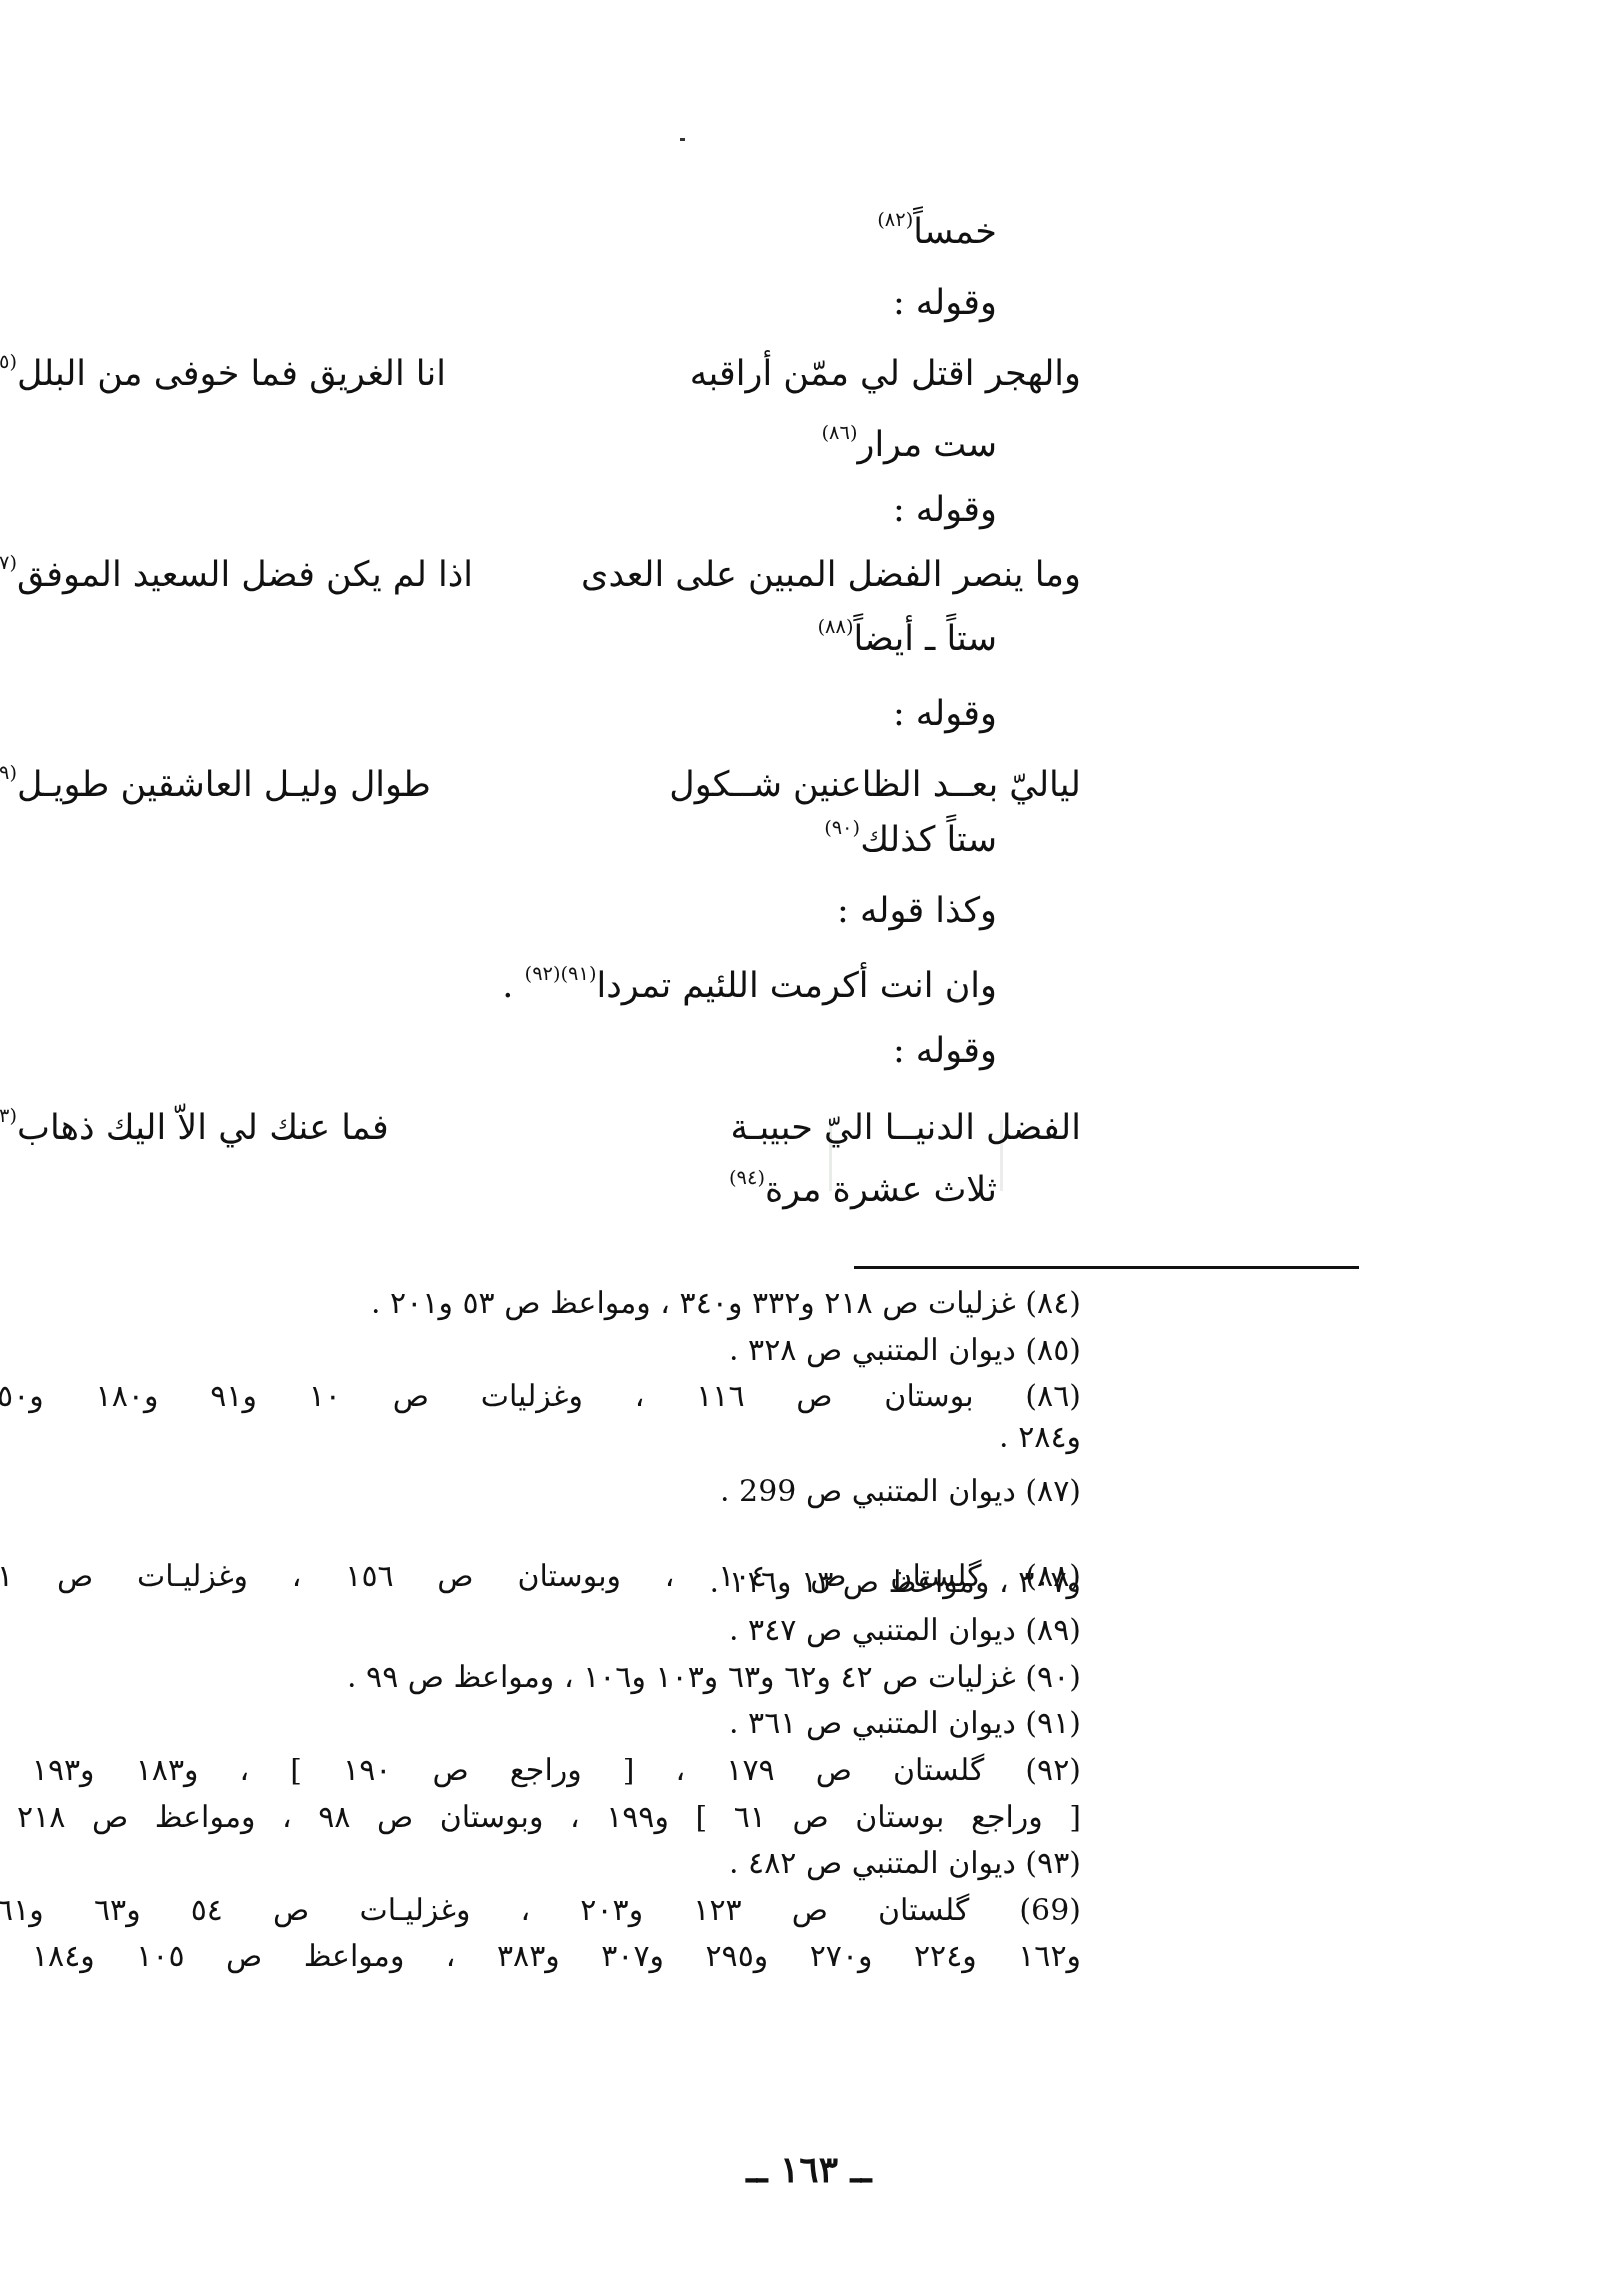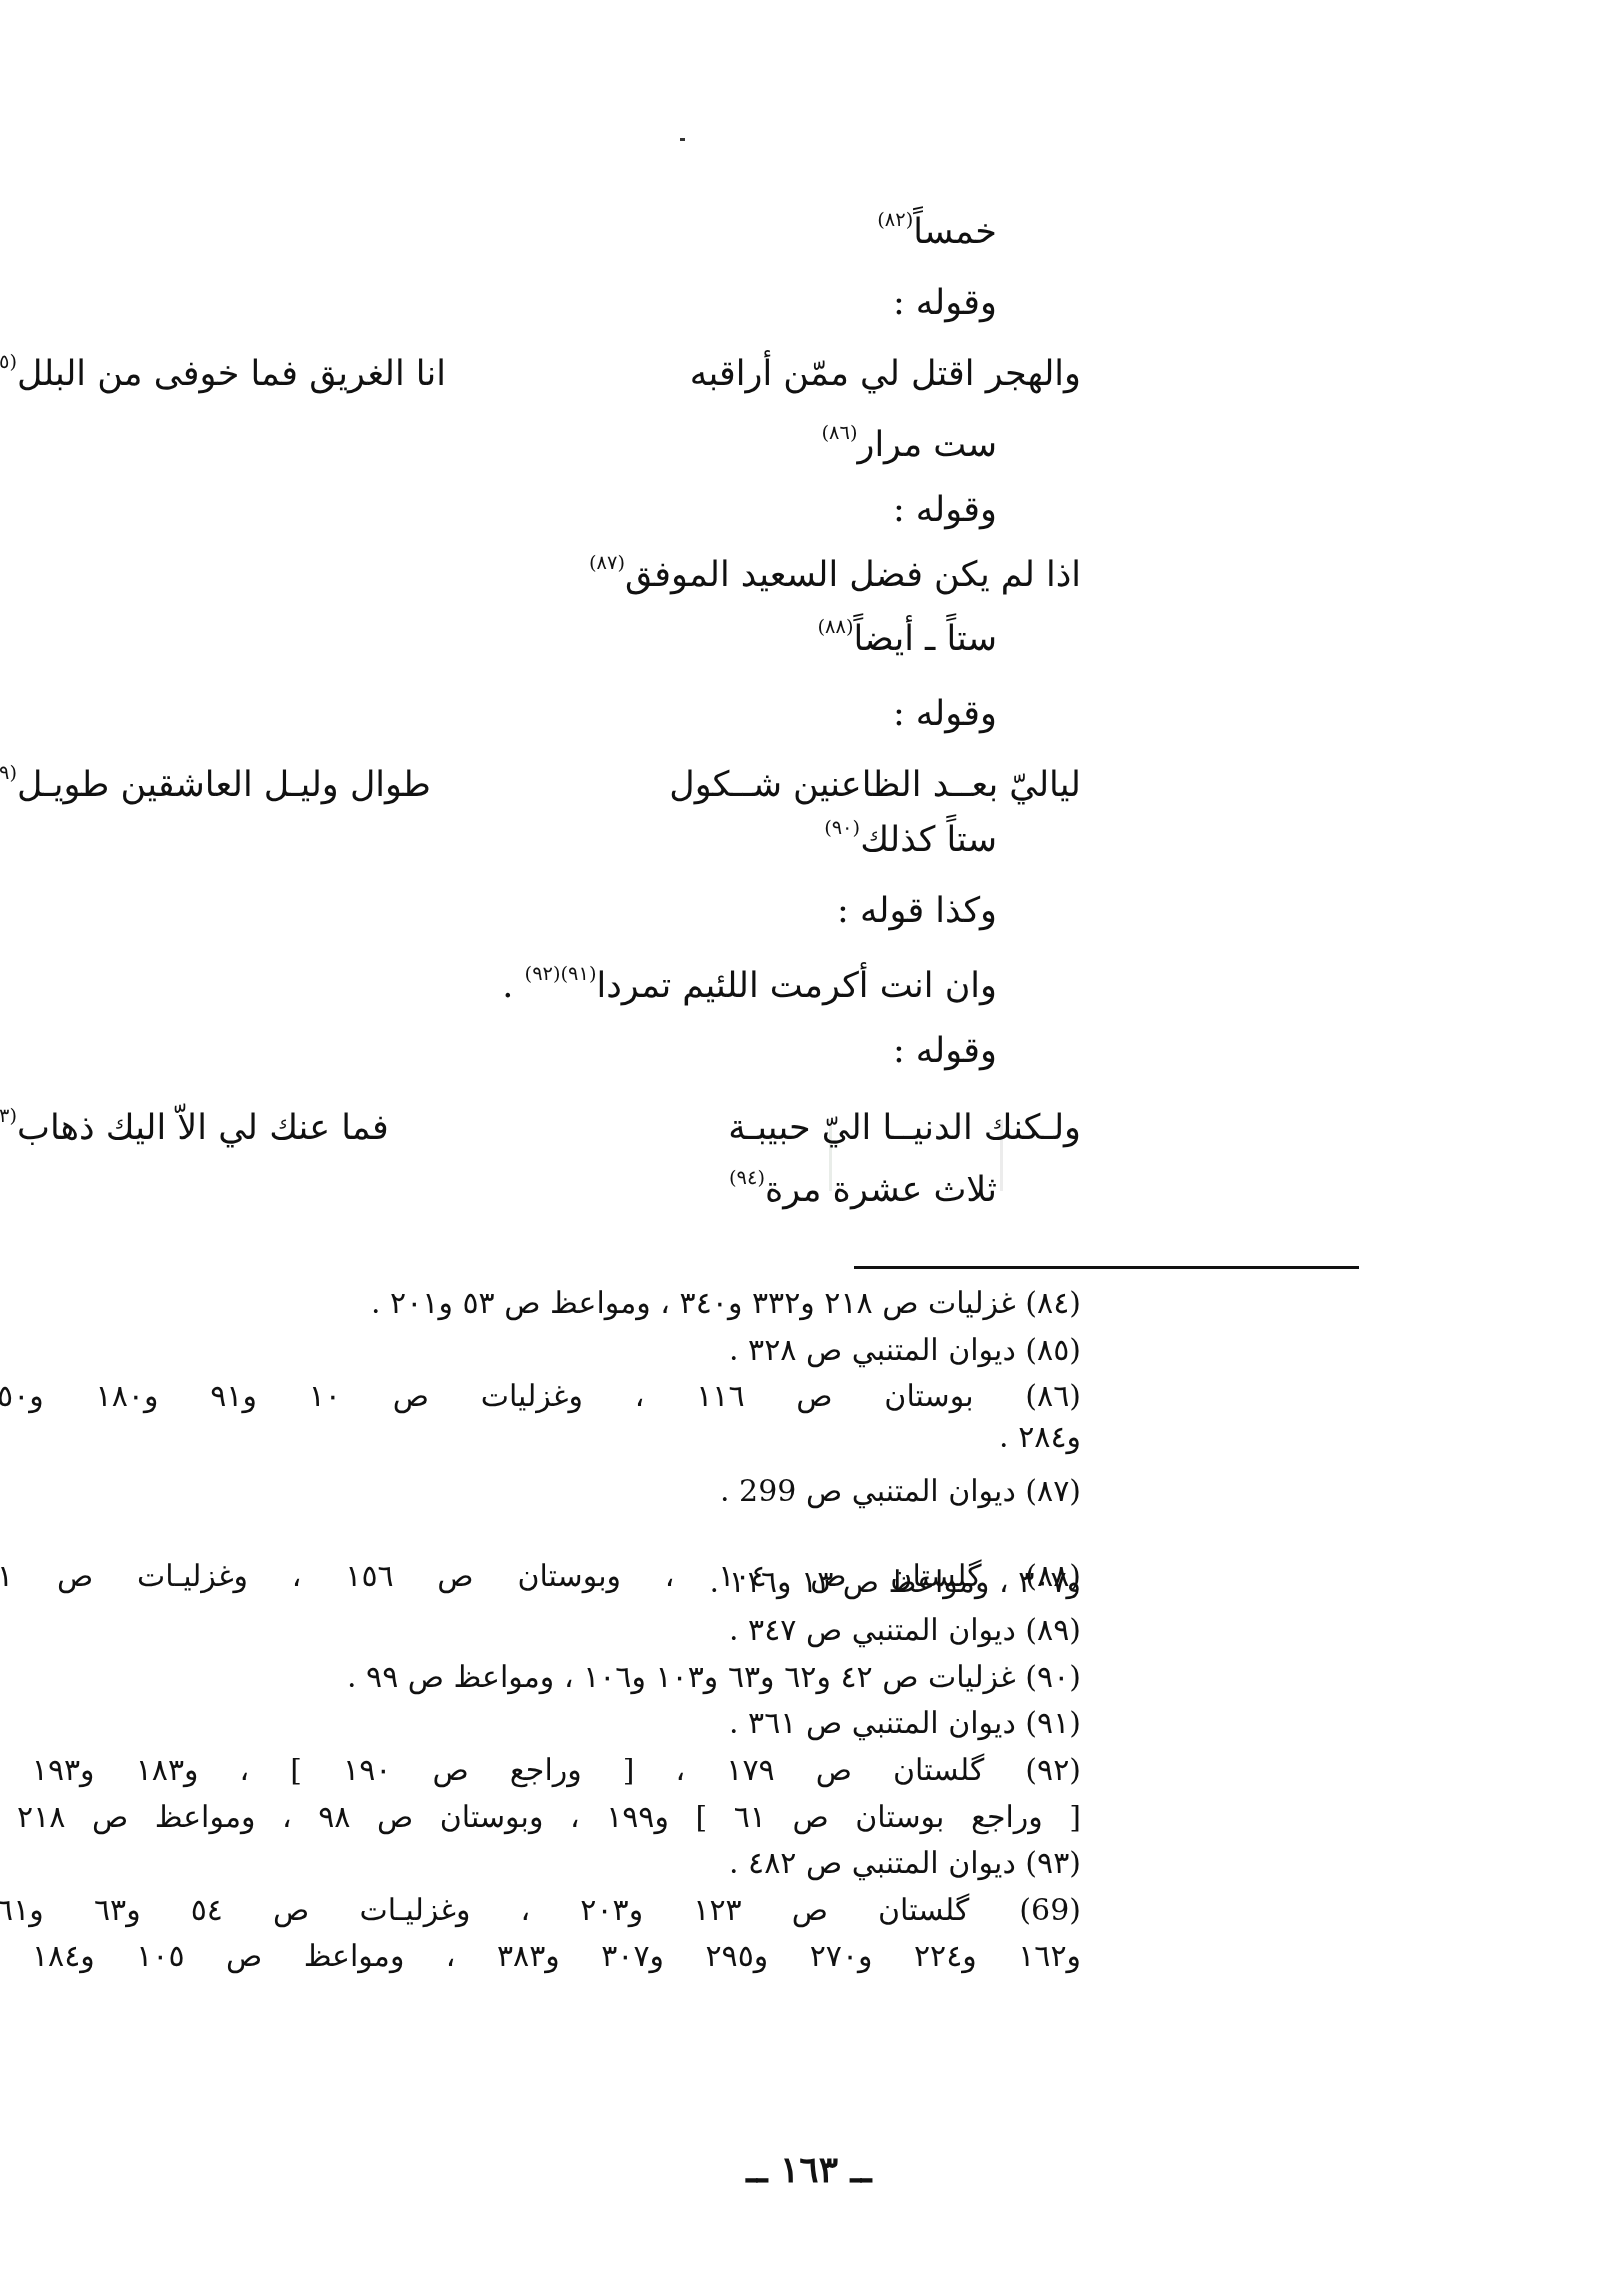"وما ينصر الفضل المبين على" span.hem-right { html: none -> <span>وما ينصر الفضل المبين على العدى</span> }
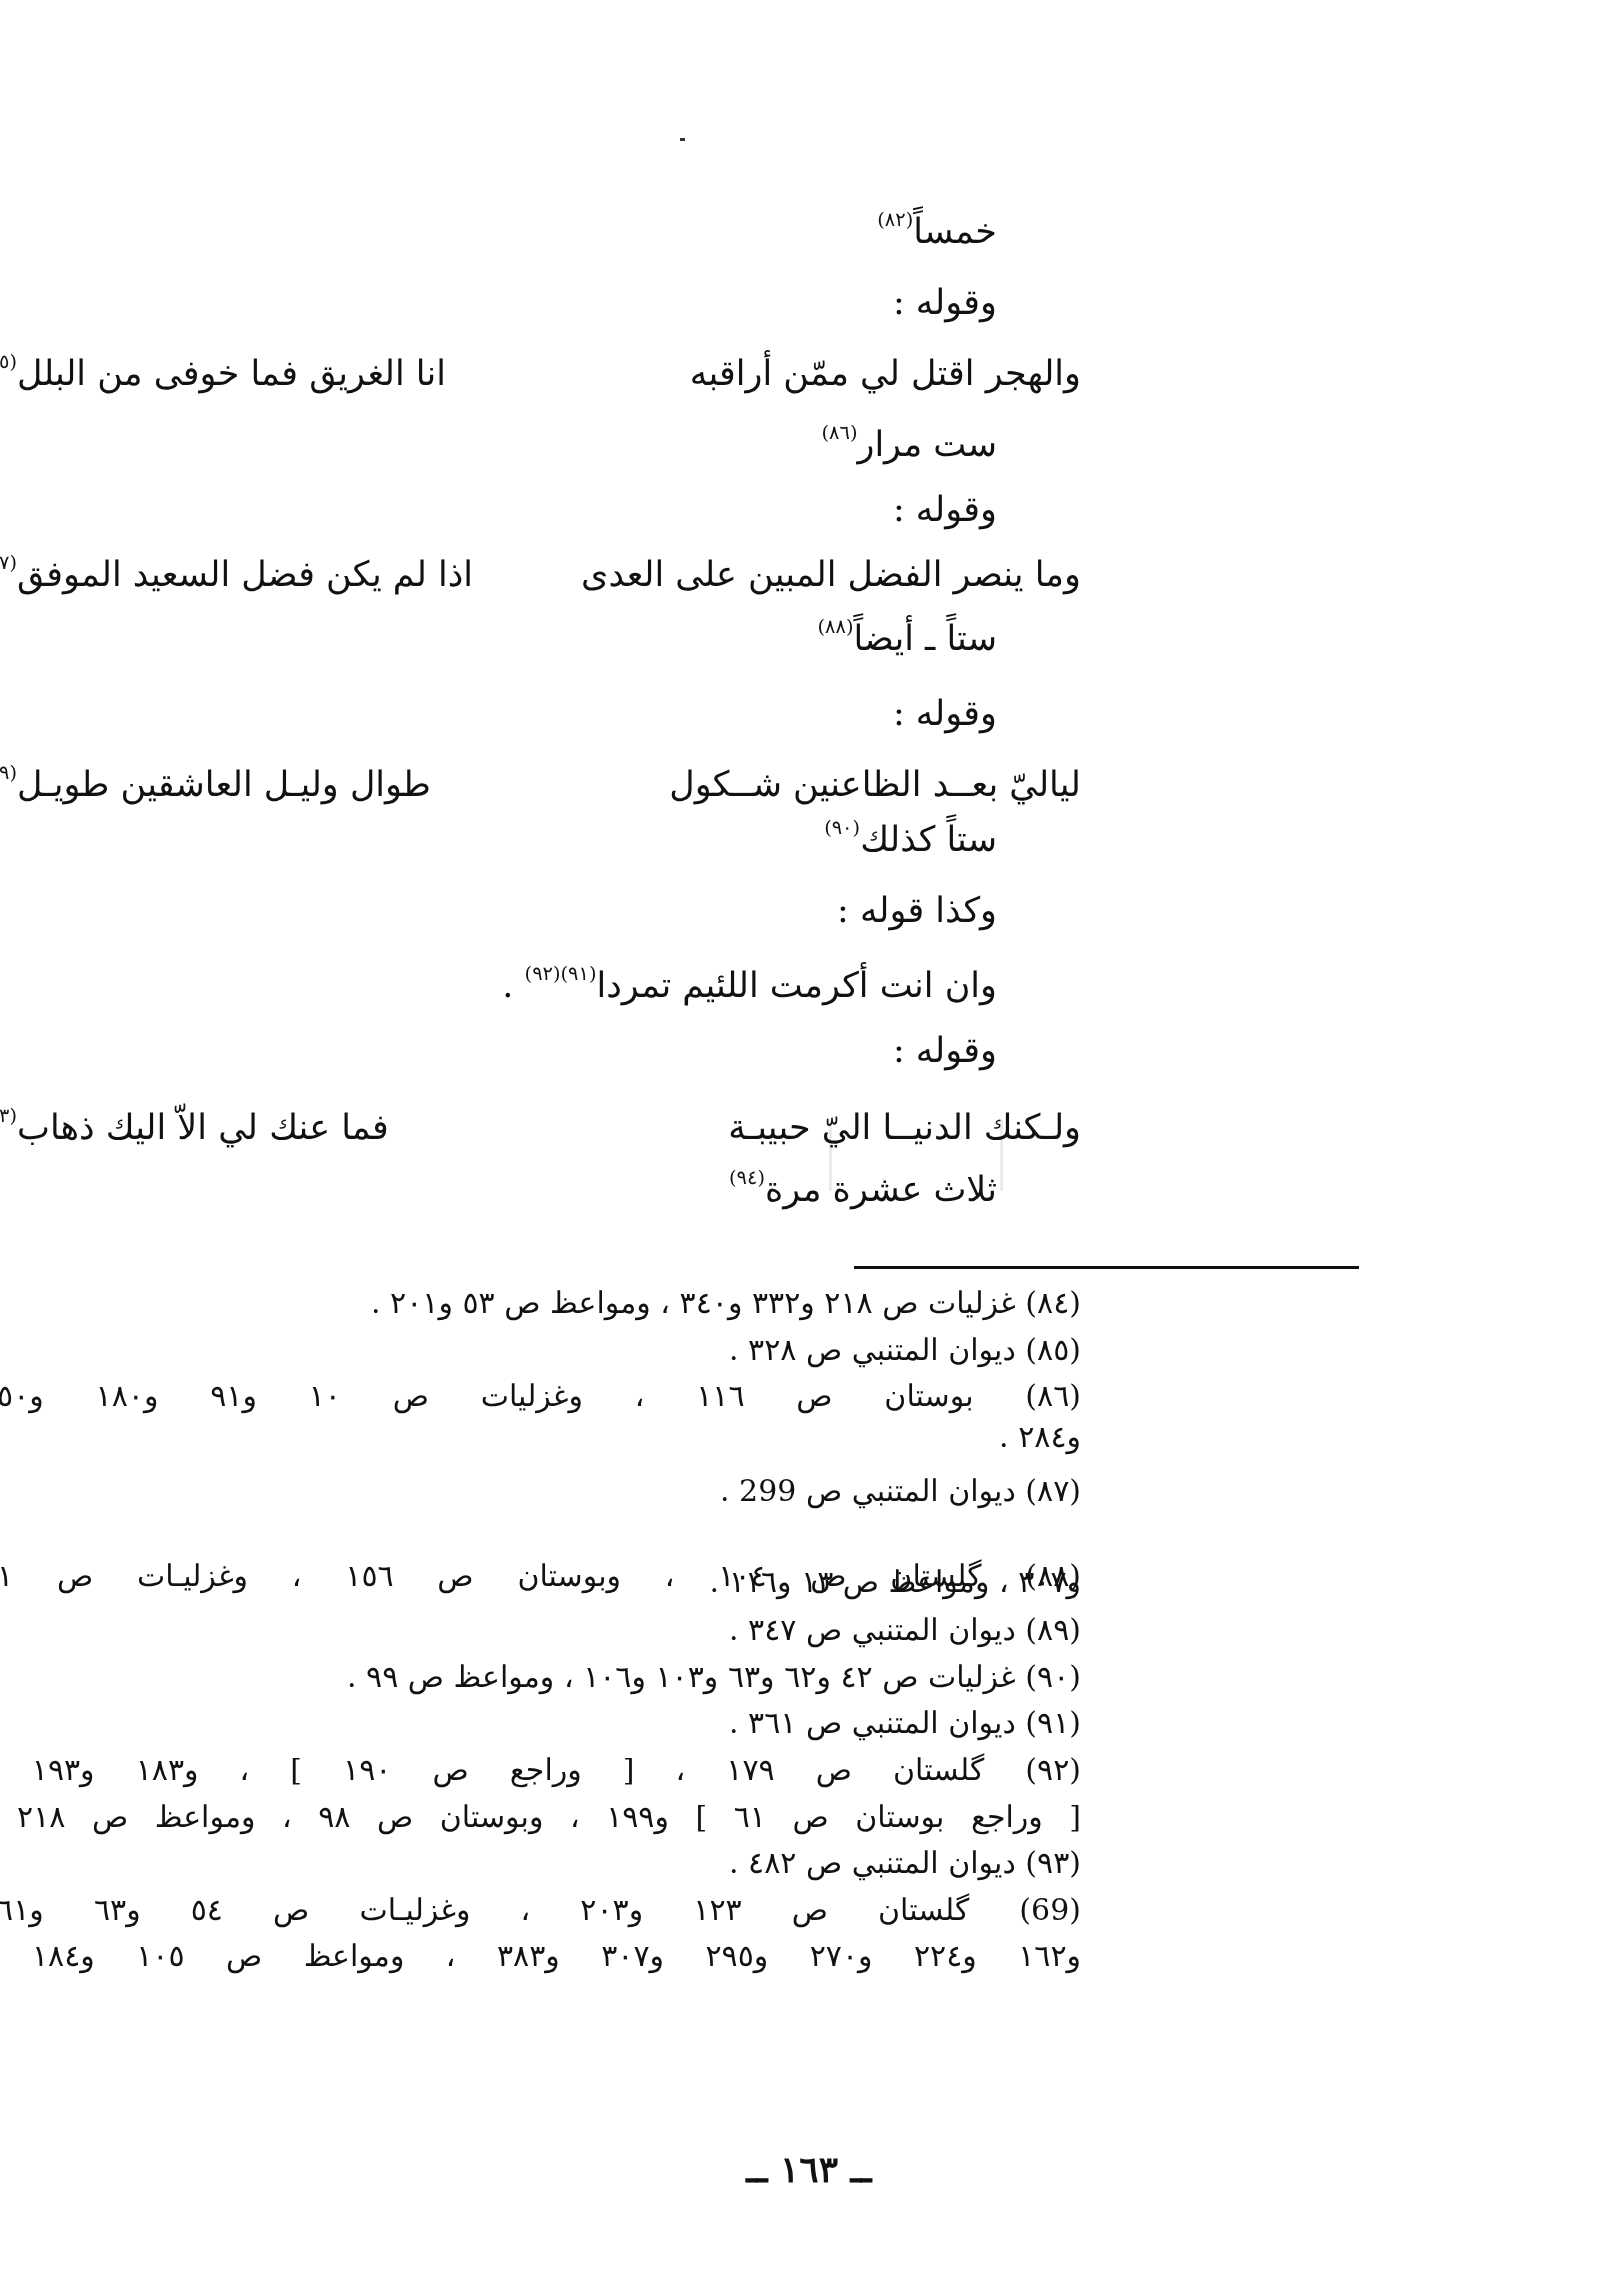"ولـكنك الدنيــا اليّ حبيبـة" span.hem-right { text: ولـكنك -> الفضل }
